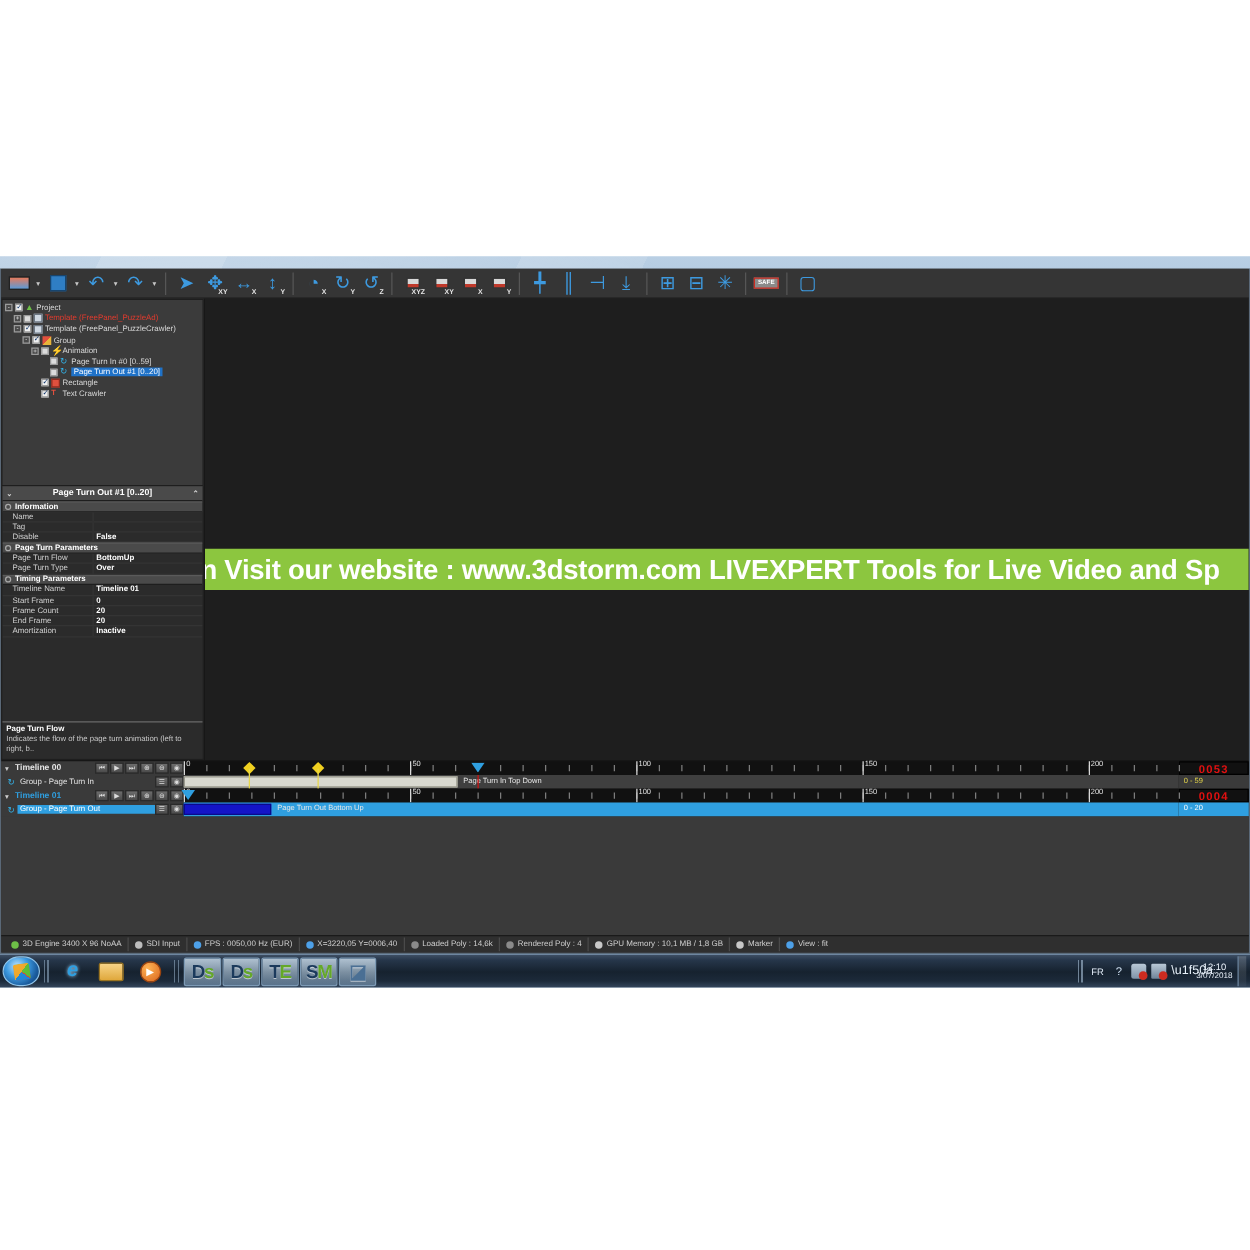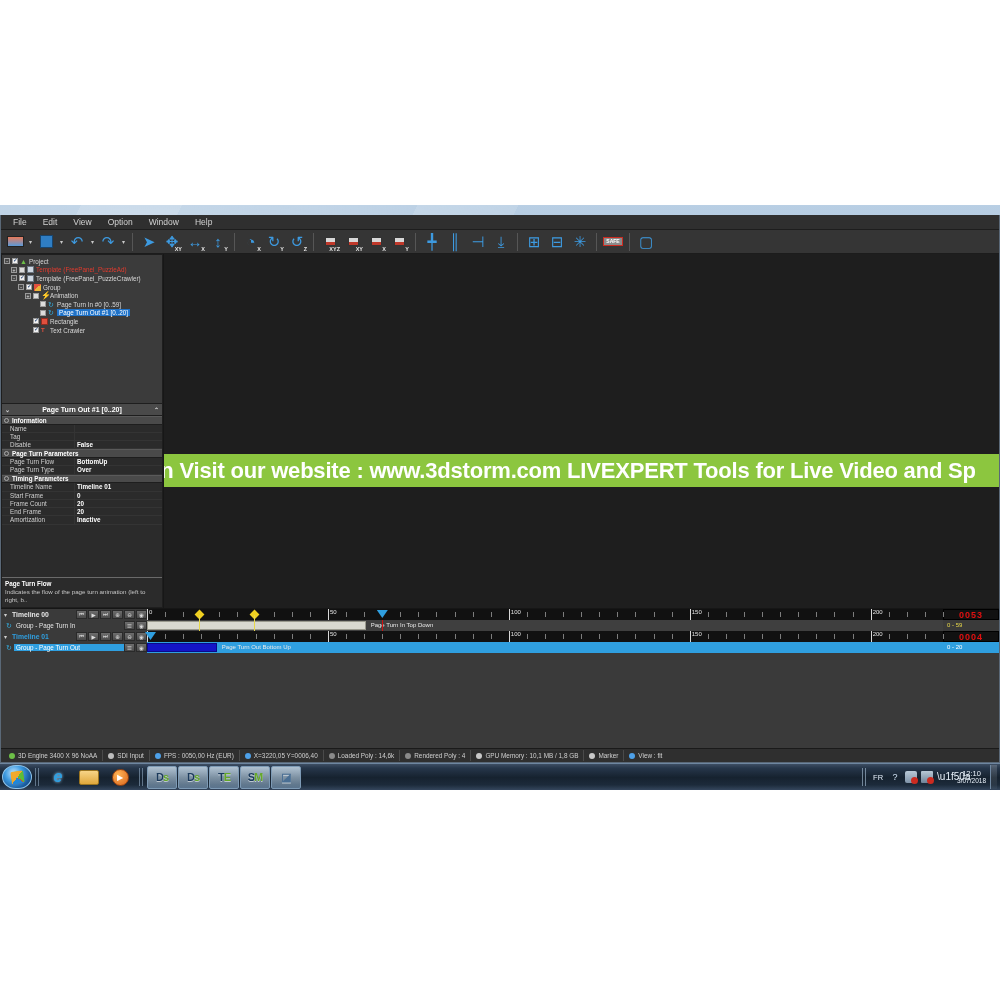"File" div { html: <div> <span>File</span> <span>Edit</span> <span>View</span> <span>Option</span> <span>Window</span> <span>Help</span> </div> -> none }
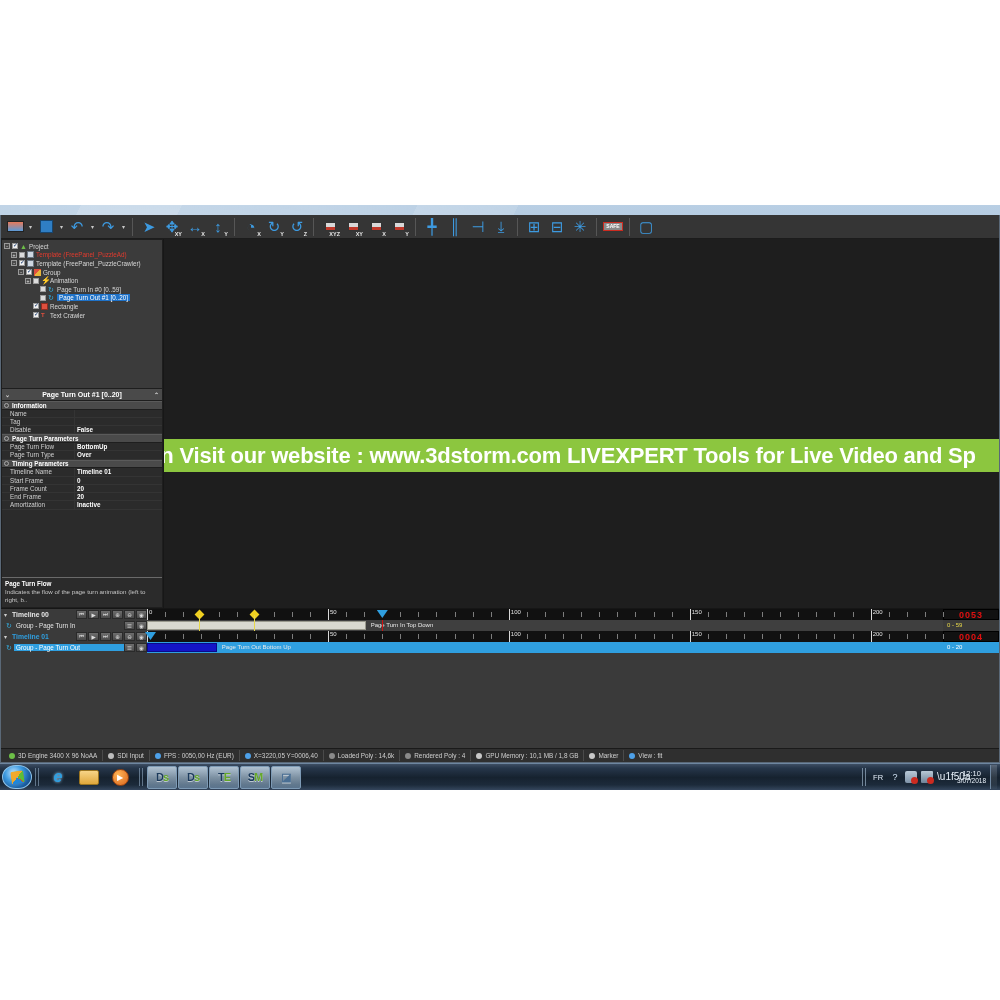"Ds" .app-badge { font-size: 11px -> 15px }
